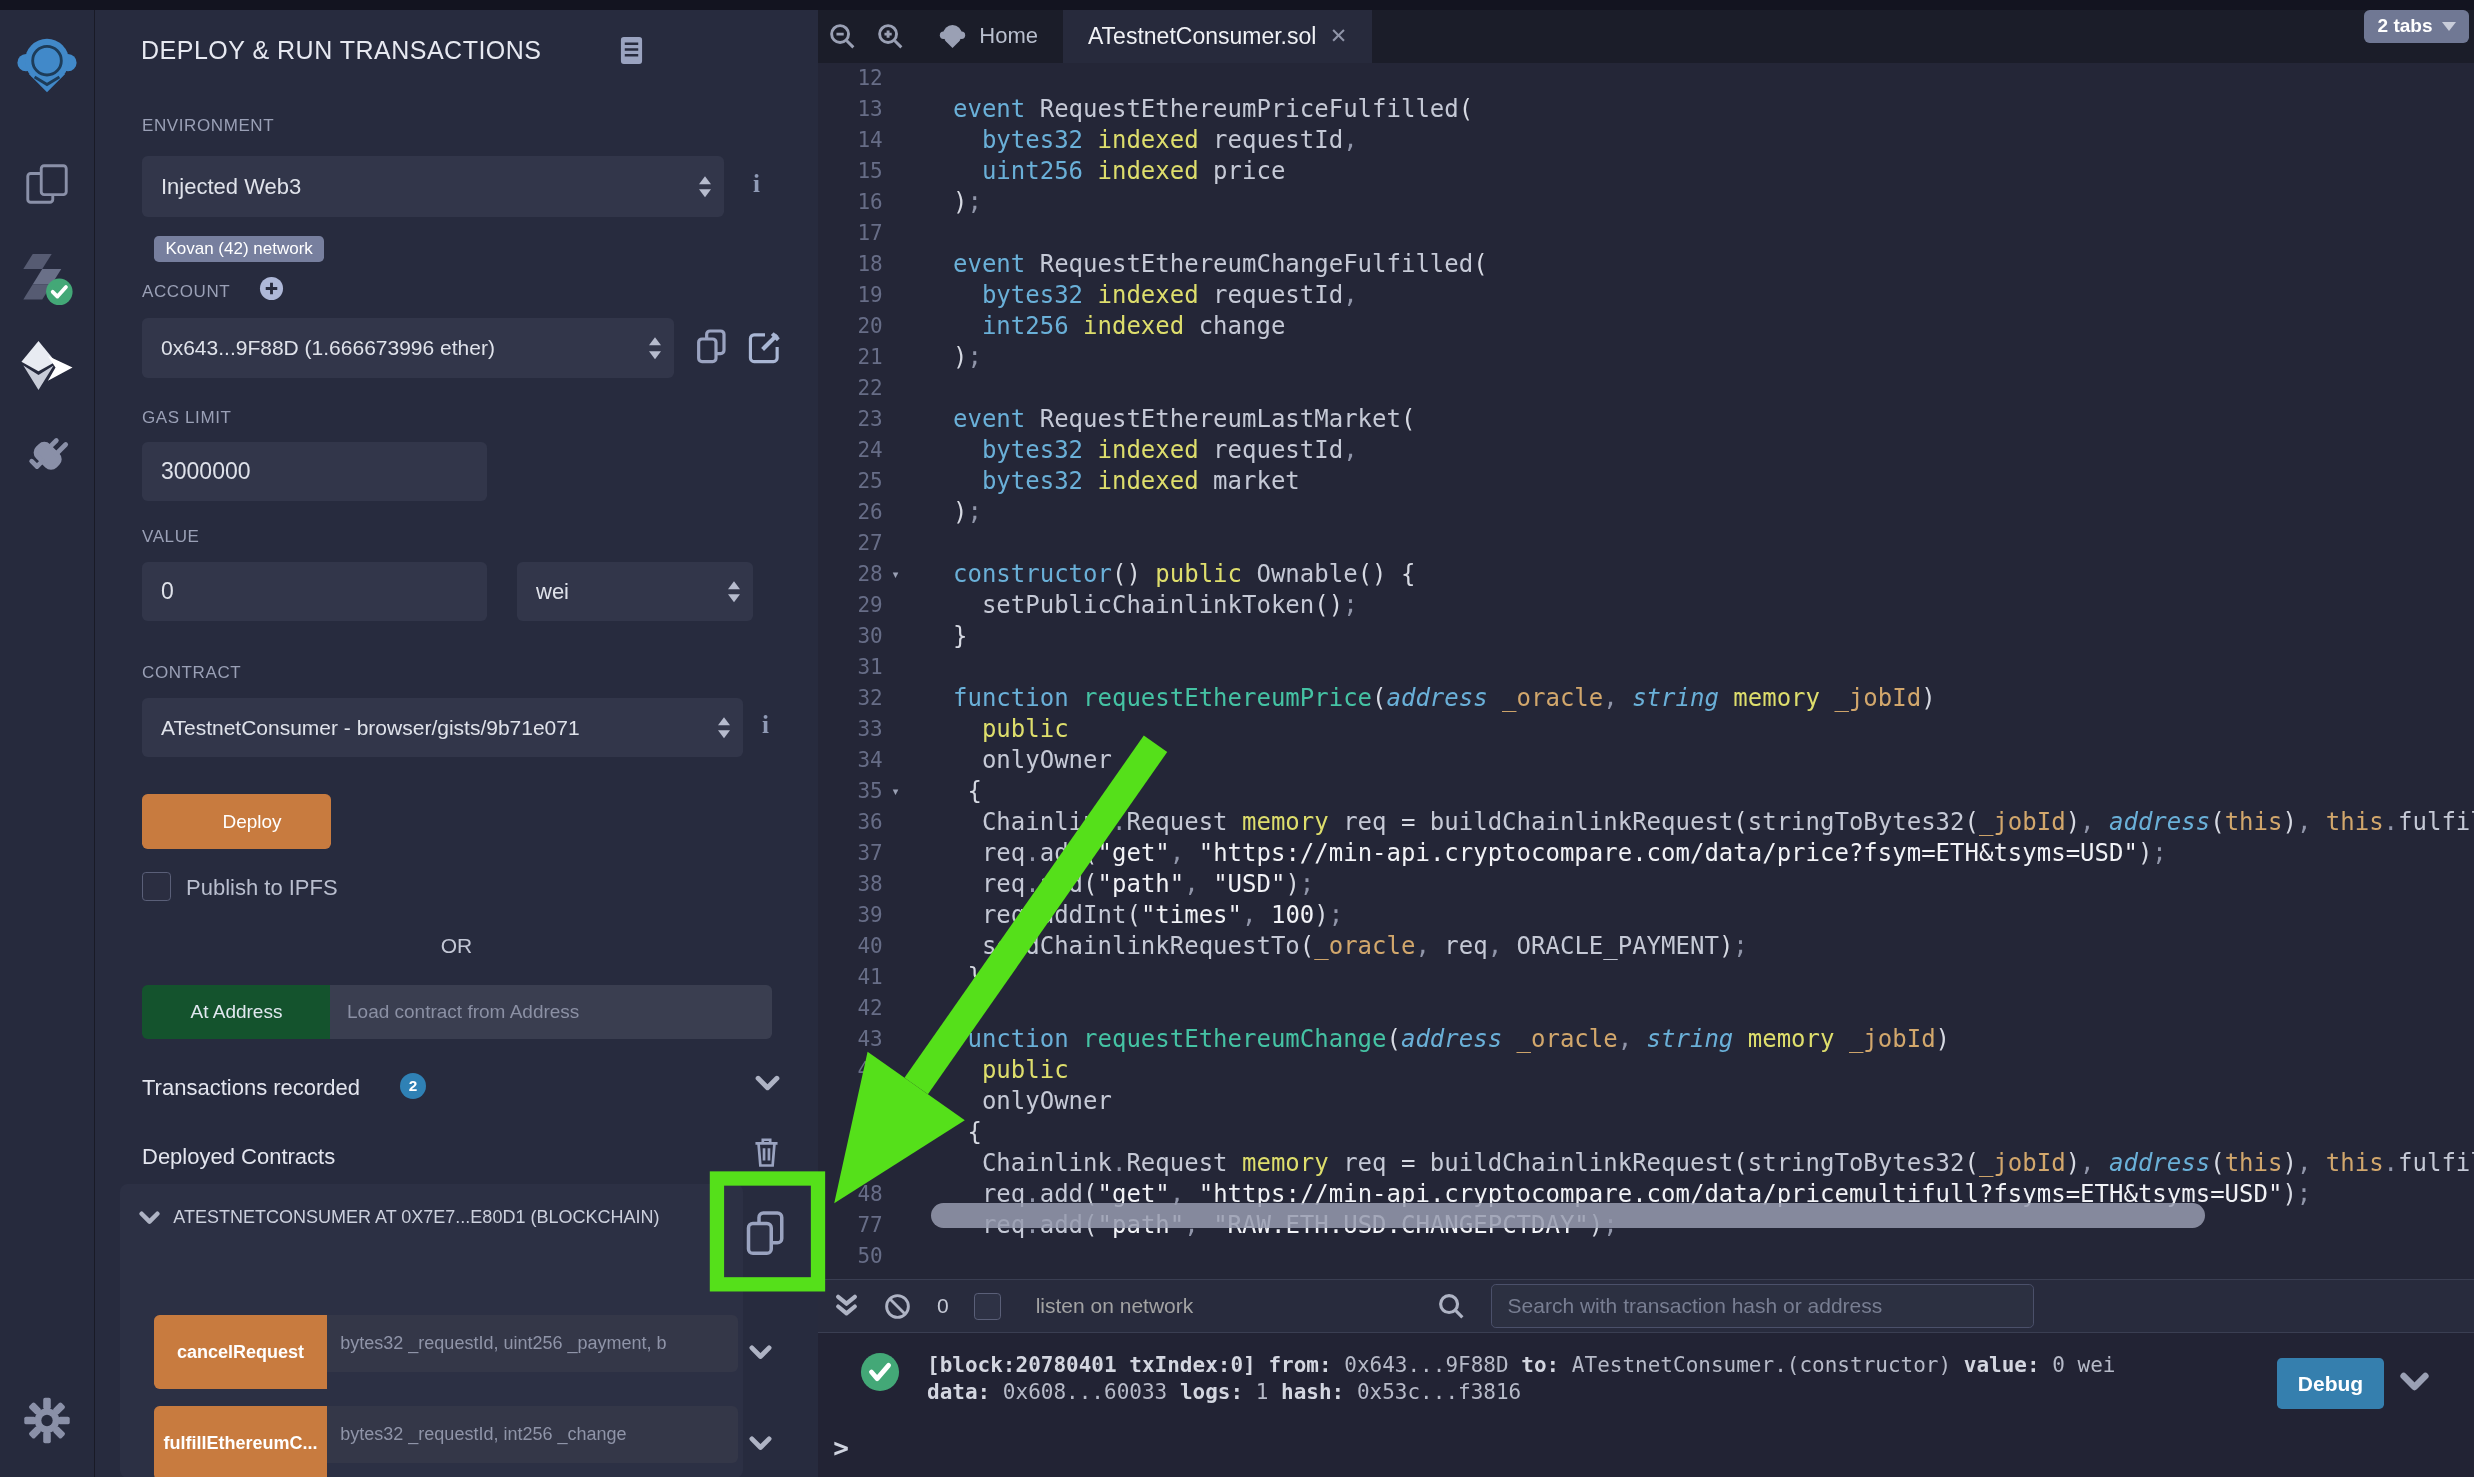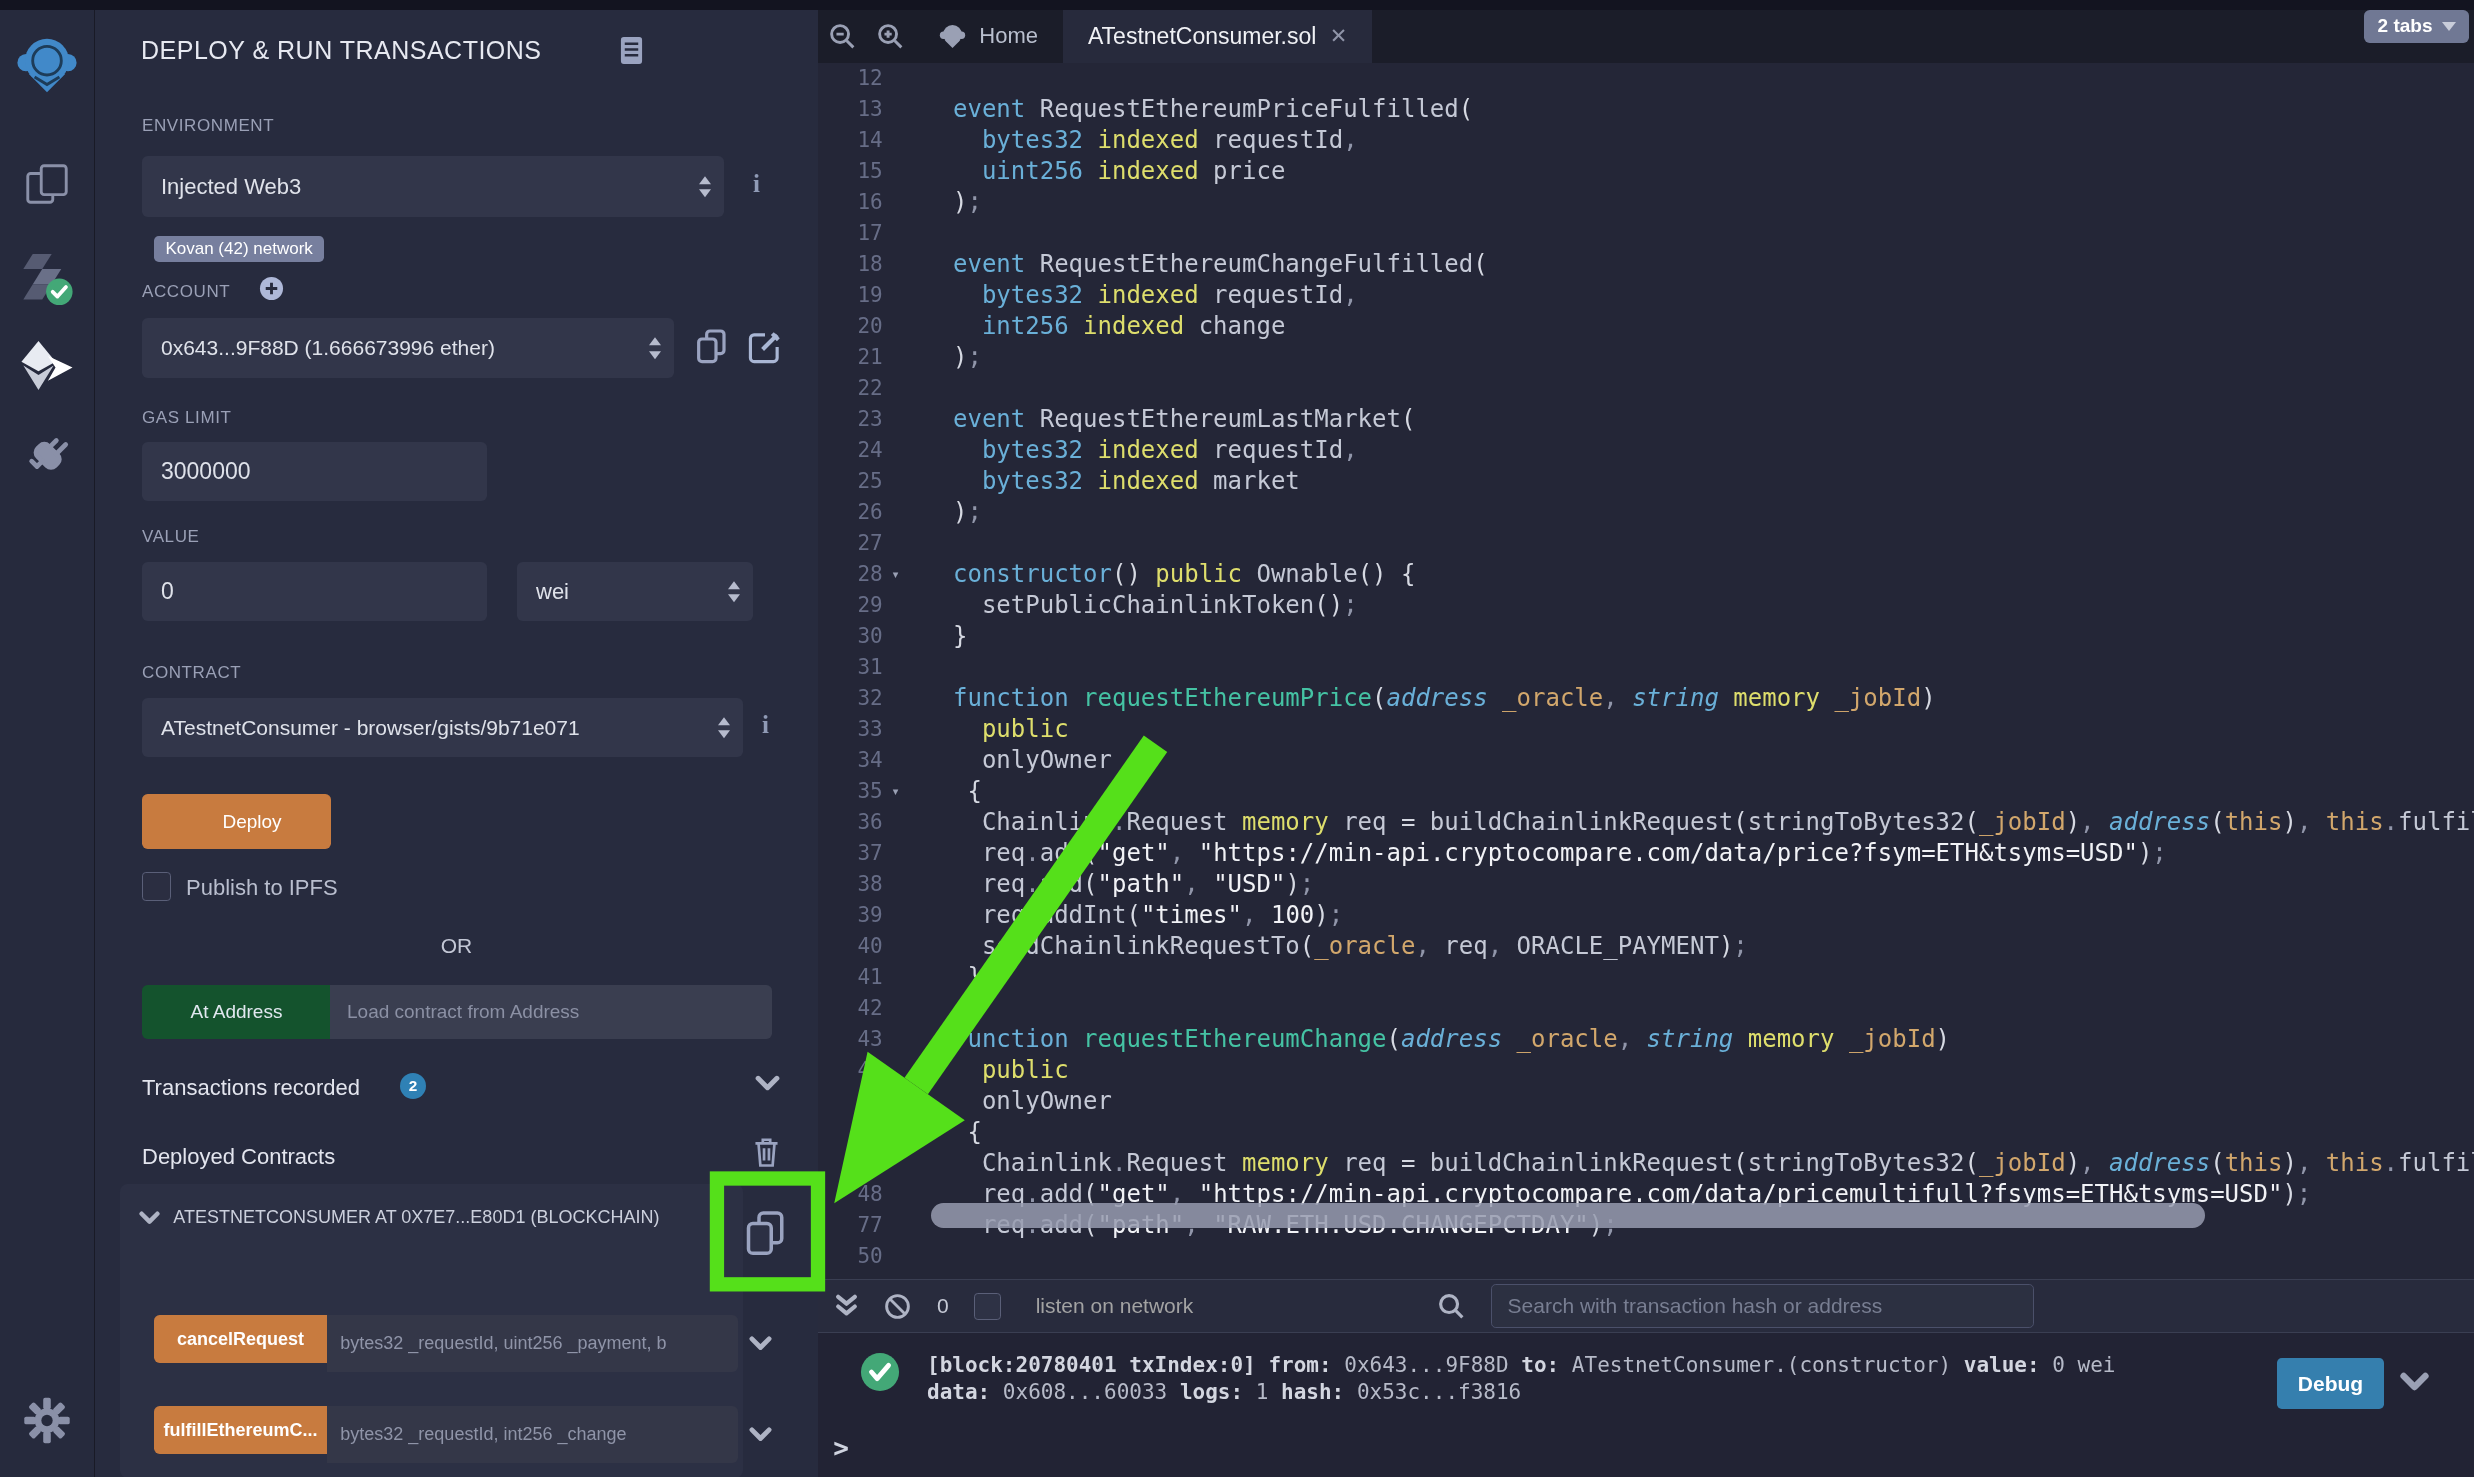"cancelRequest" .fnrow .fbtn { height: 48px -> 74px }
